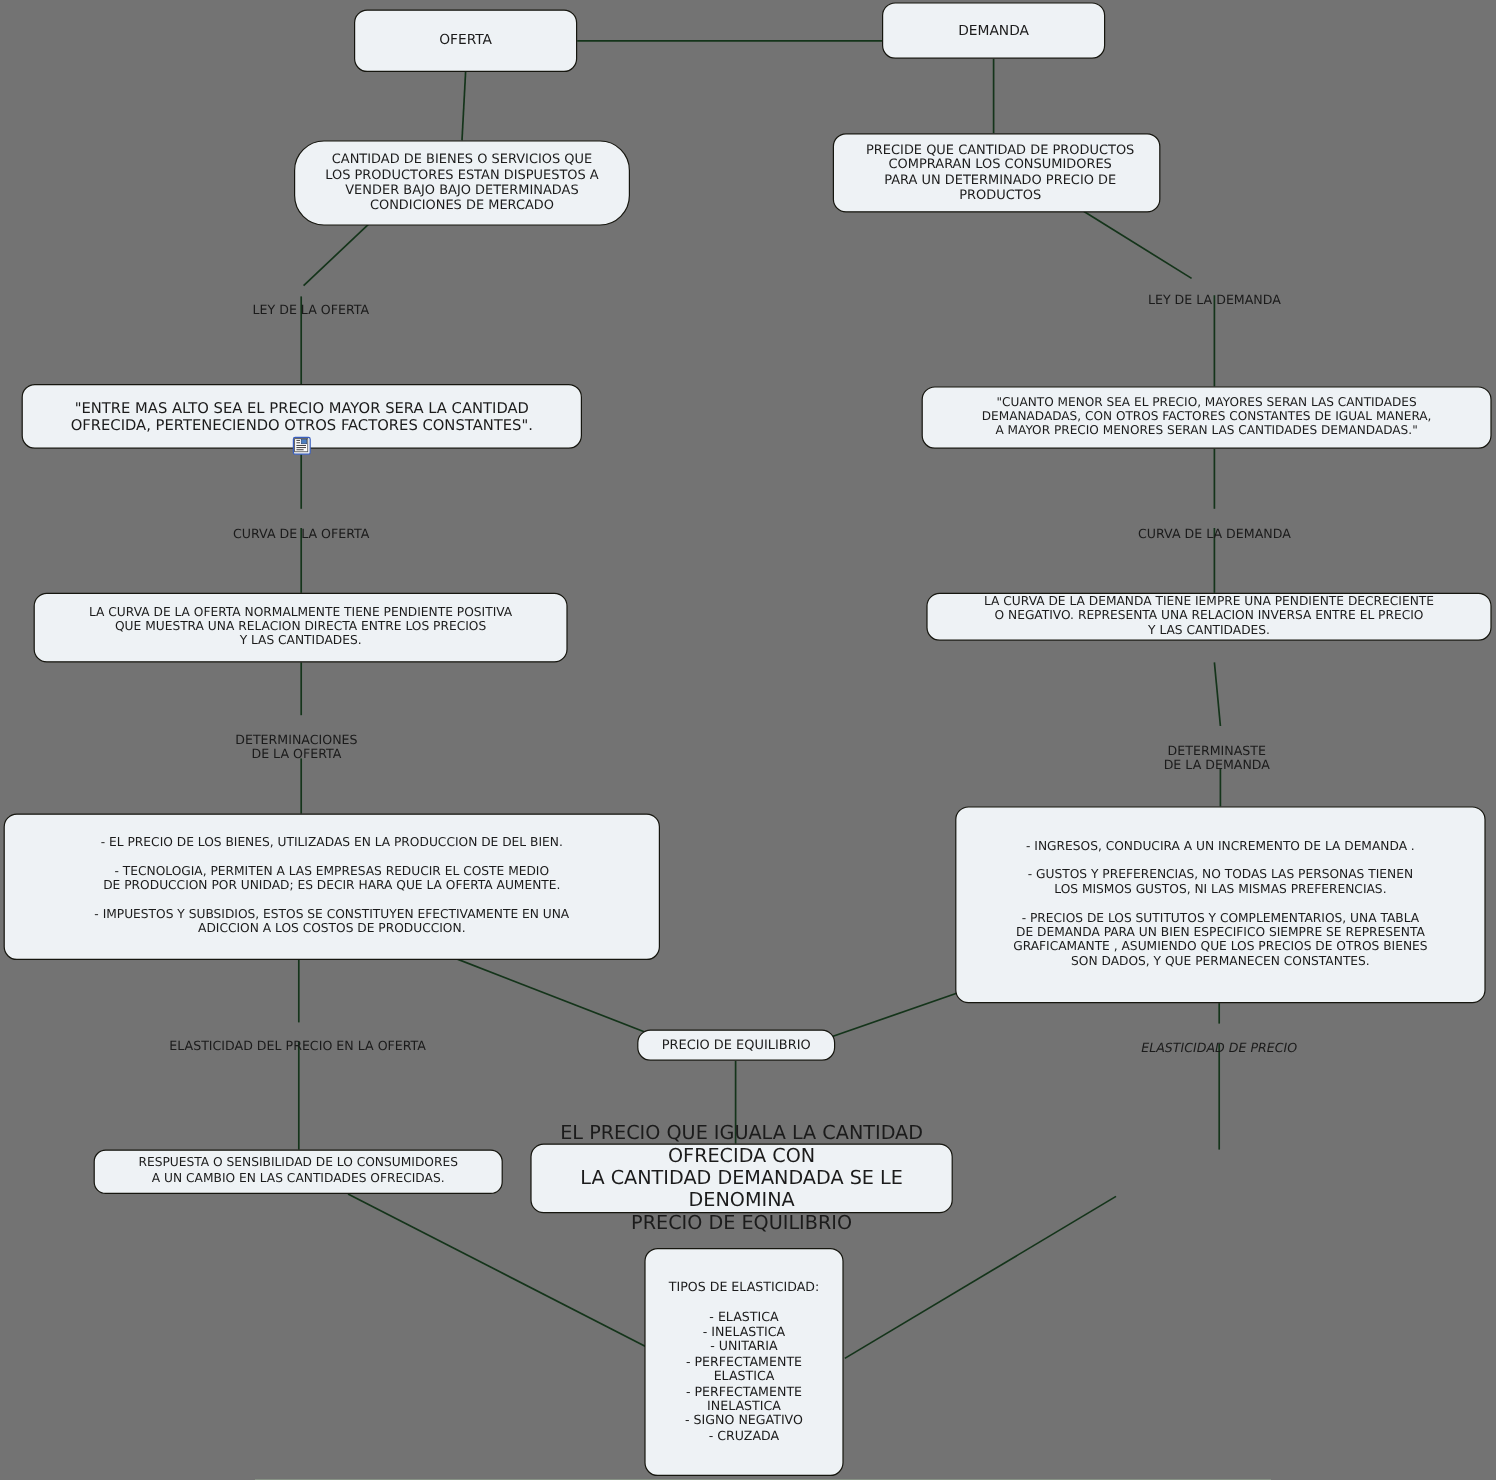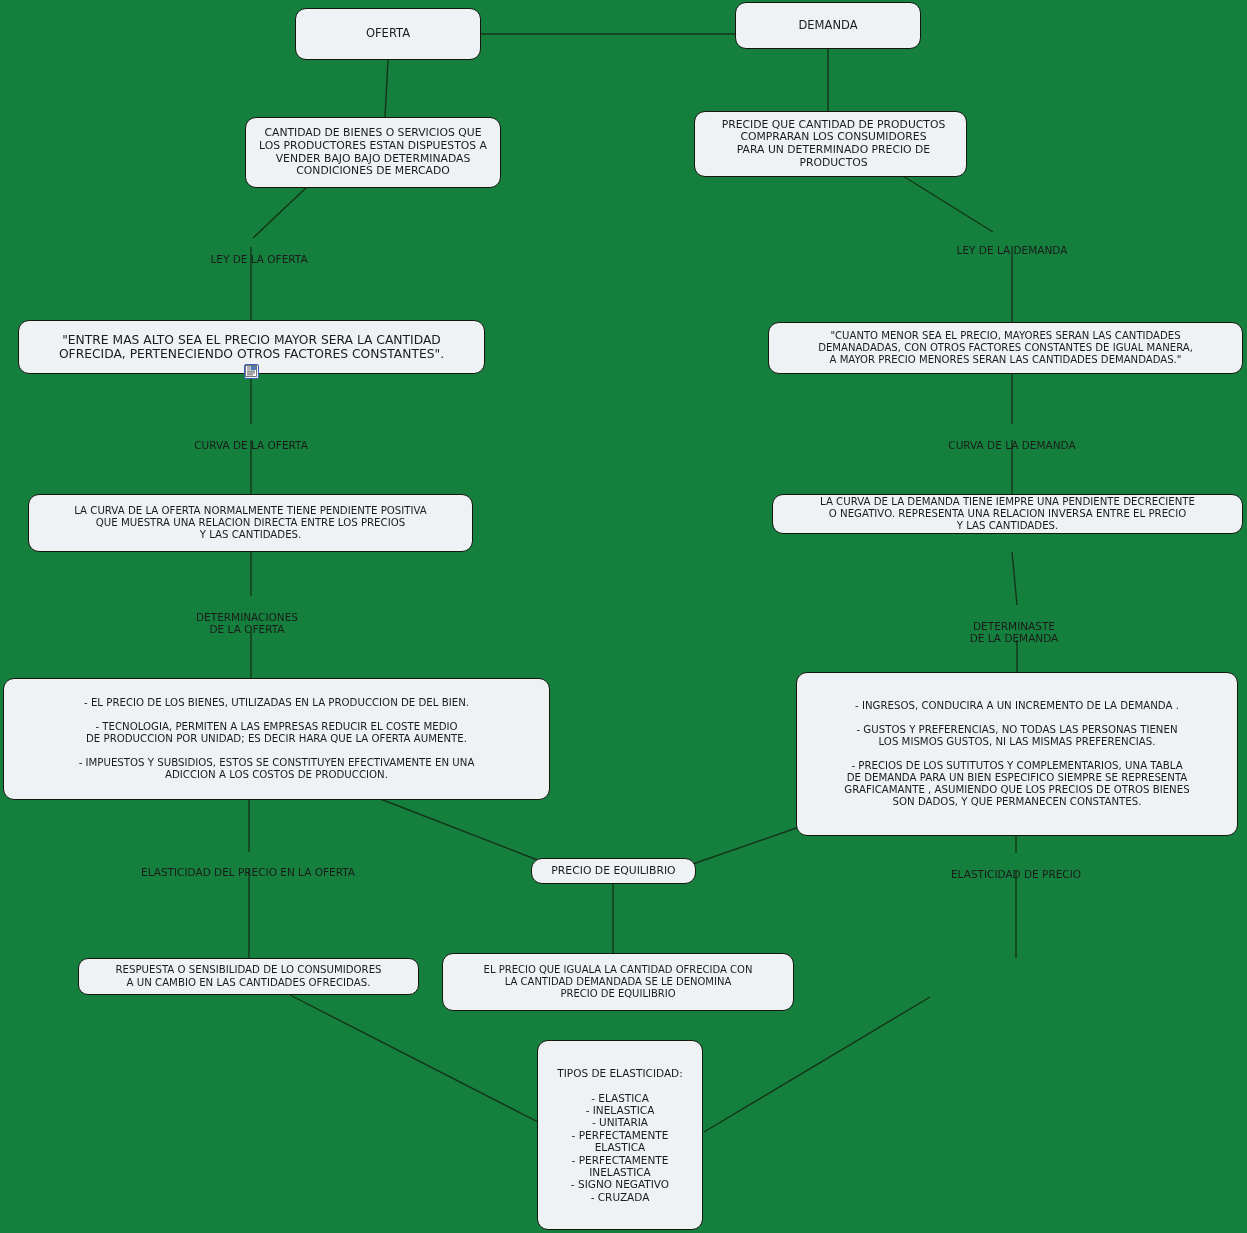"OFERTA" #canvas { background: #15803d -> #737373 }
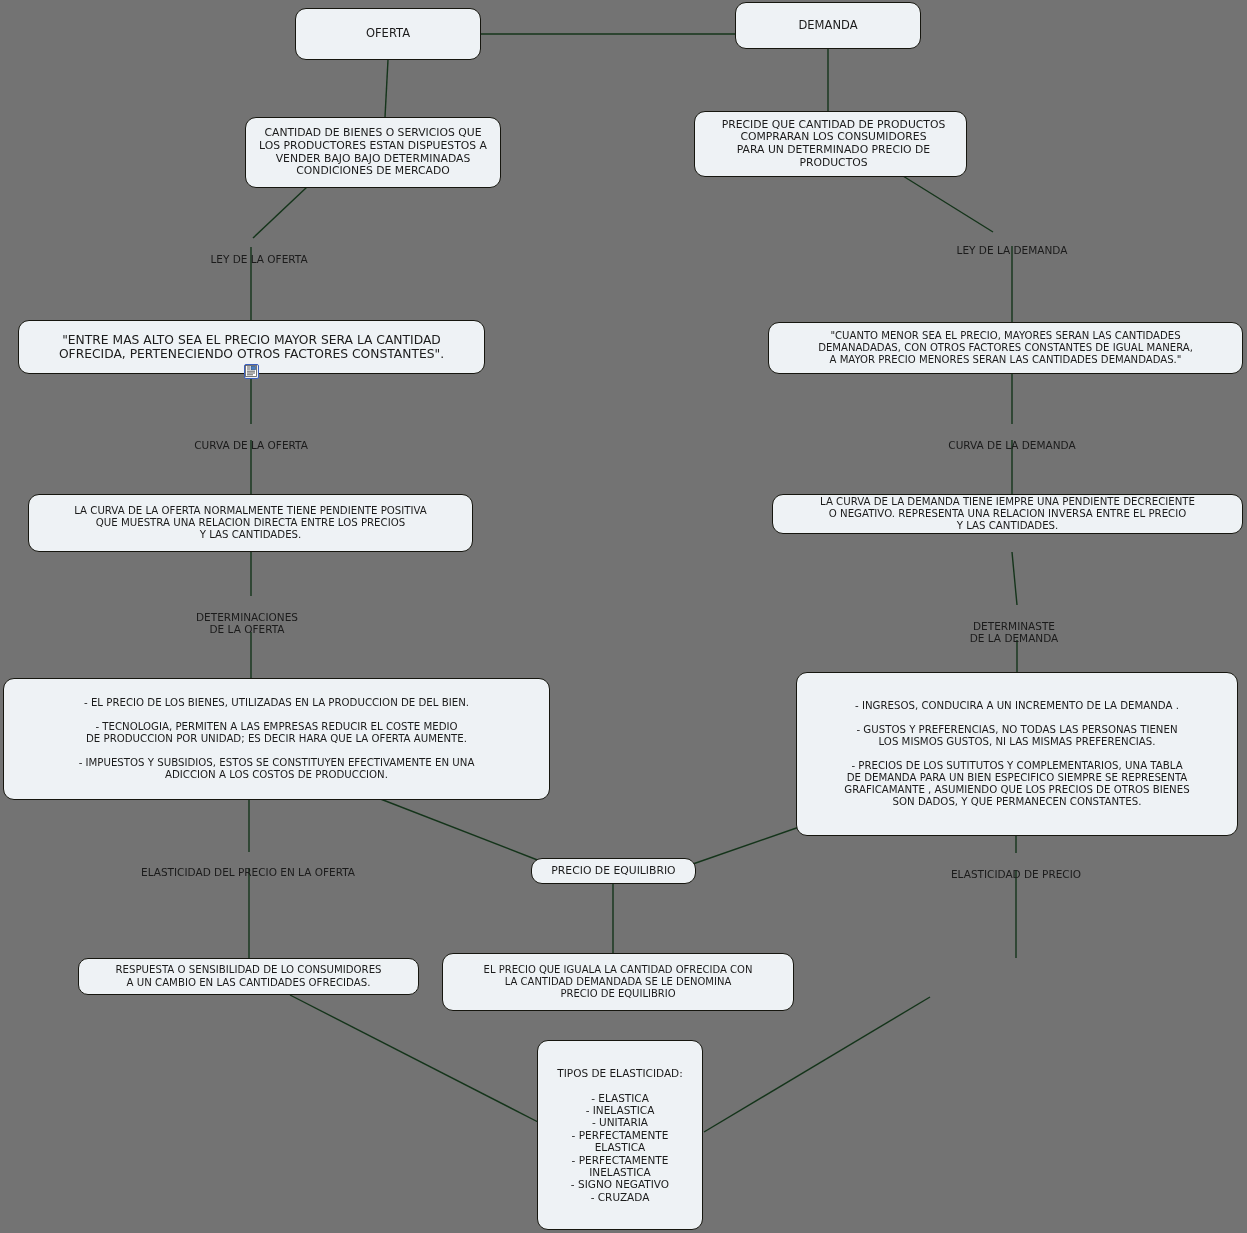"CANTIDAD DE BIENES O SERVICIOS" div.node { border-radius: none -> 25px; width: 256px -> 280px }
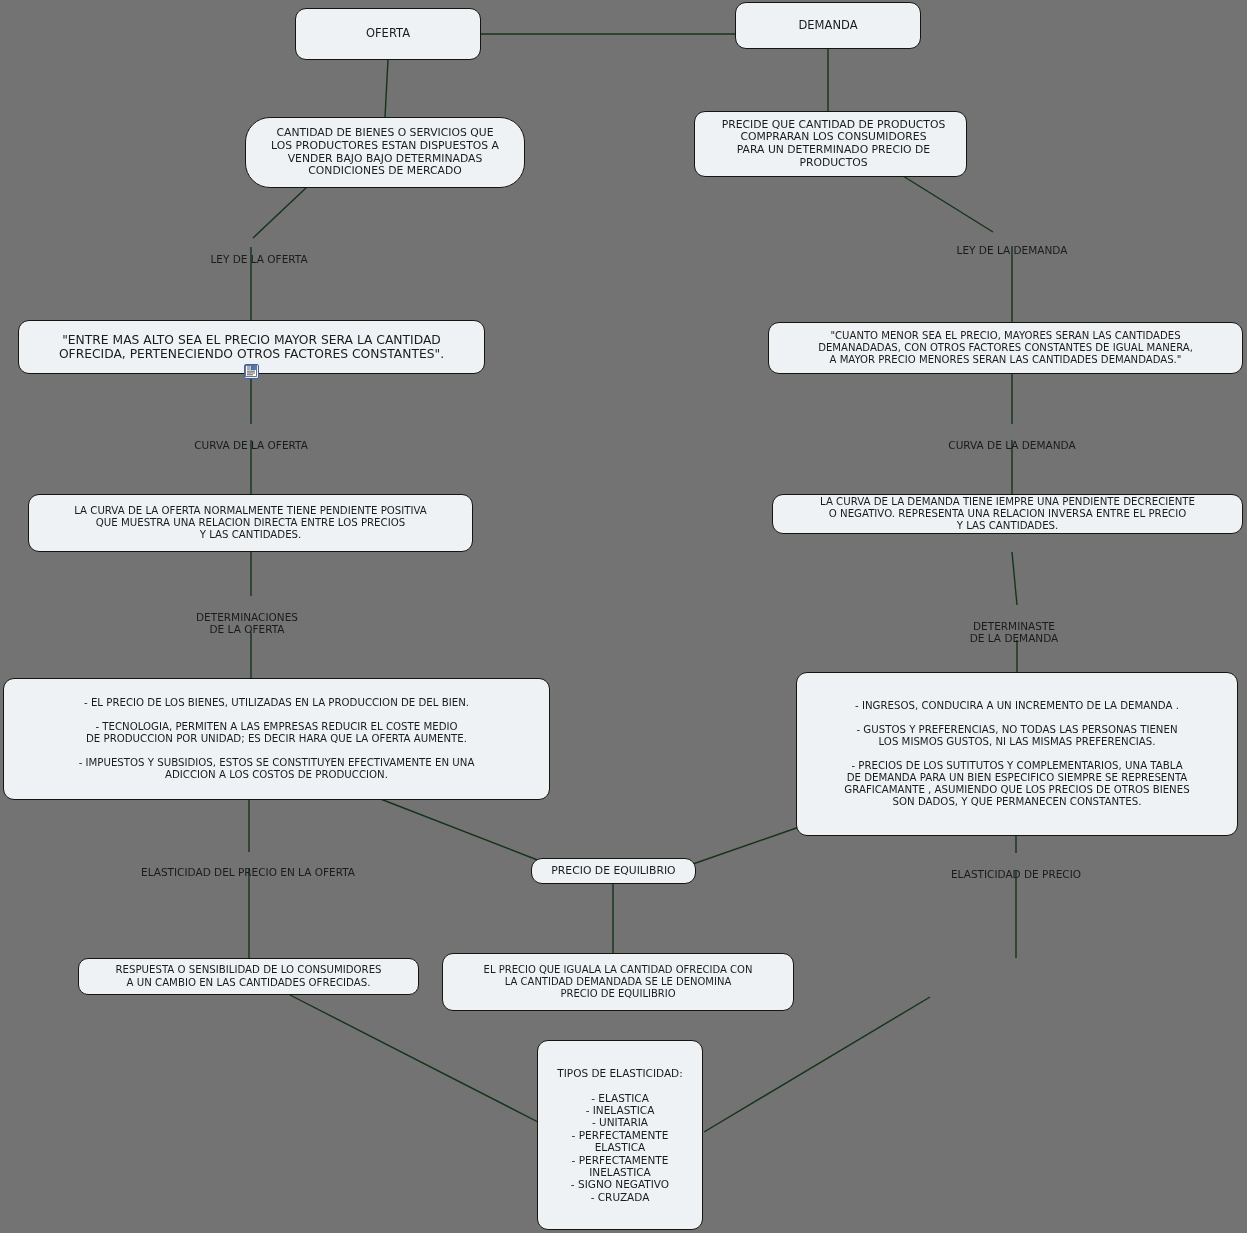"ELASTICIDAD DE PRECIO" div.link-label { font-style: none -> italic }
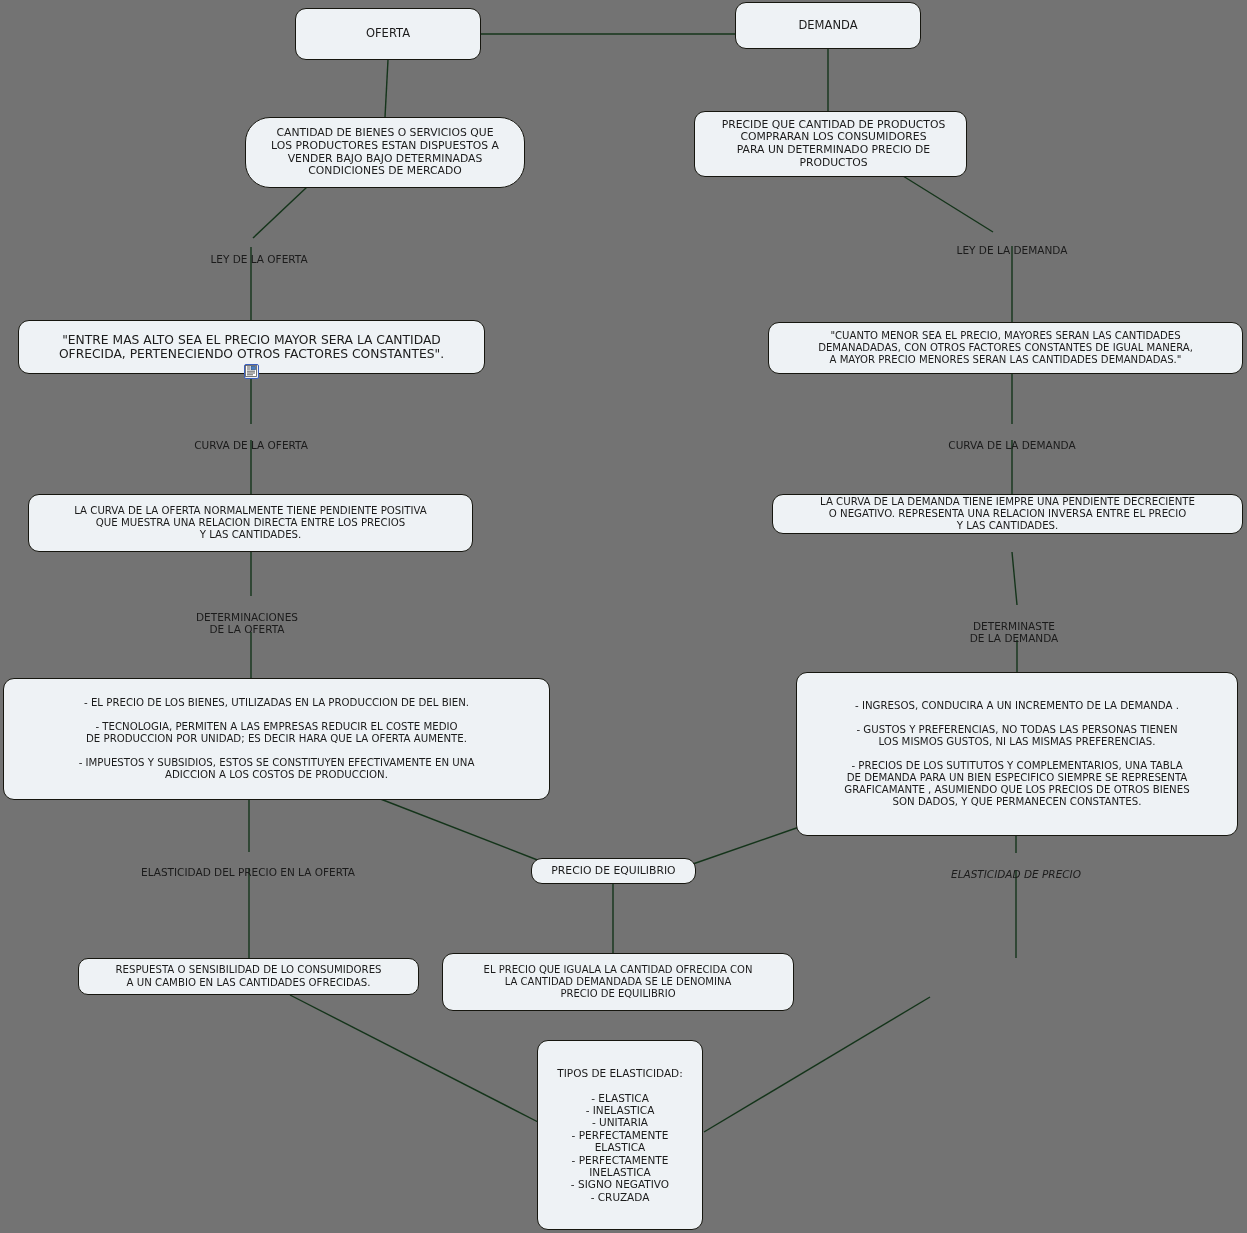"EL PRECIO QUE IGUALA LA" div.node { font-size: 10px -> 16px }
